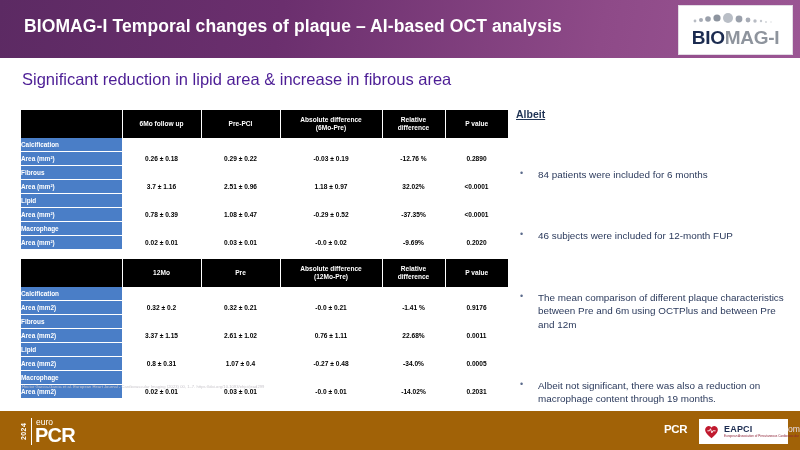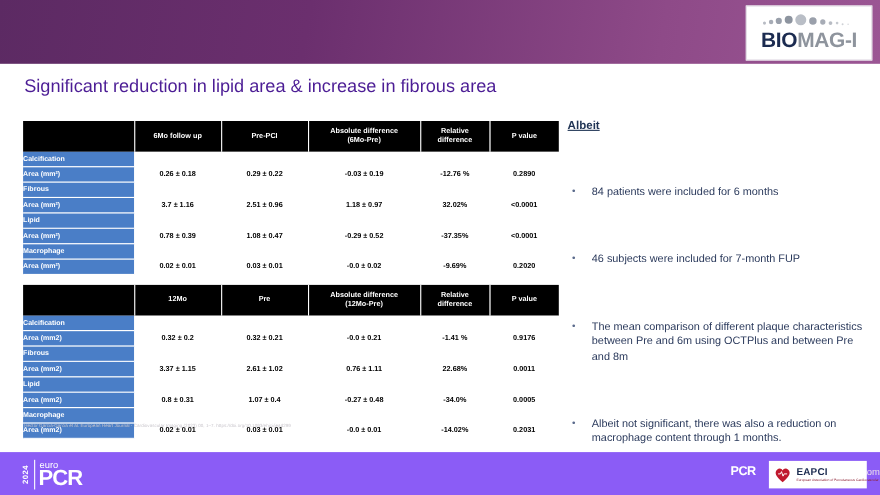"BIOMAG-I Temporal changes of plaque" div.header-title { html: none -> <div>BIOMAG-I Temporal changes of plaque – AI-based OCT analysis</div> }
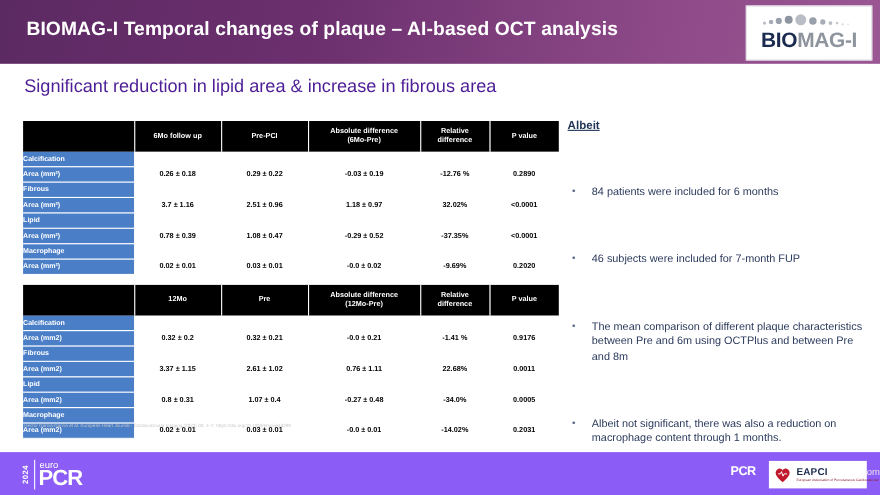"46 subjects were included for" li { text: 7-month -> 12-month }
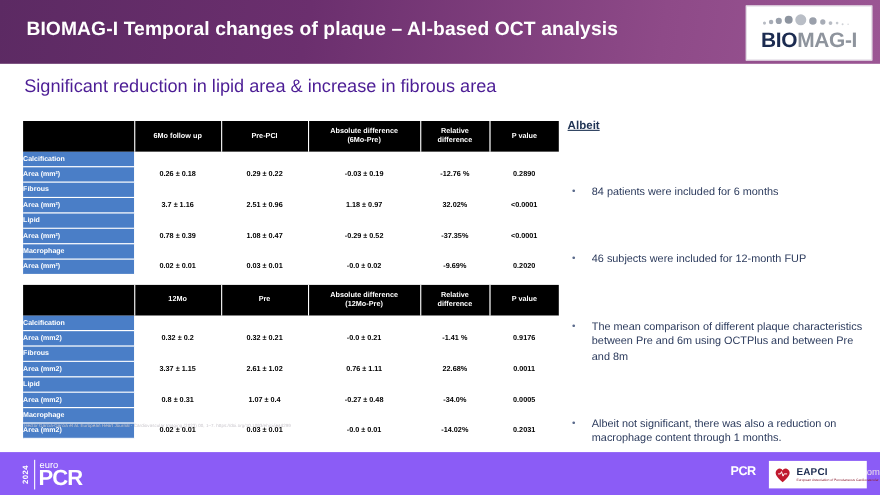"The mean comparison of different" li { text: 8m -> 12m }
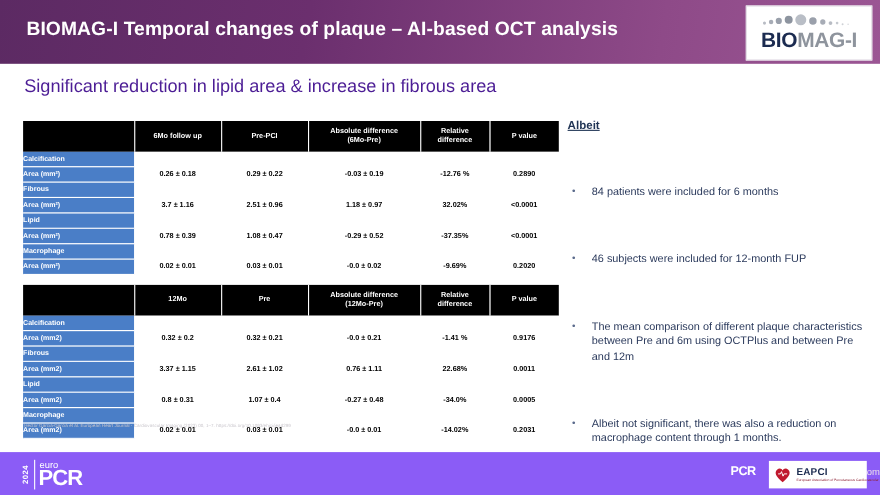"Albeit not significant, there was" li { text: 1 -> 19 }
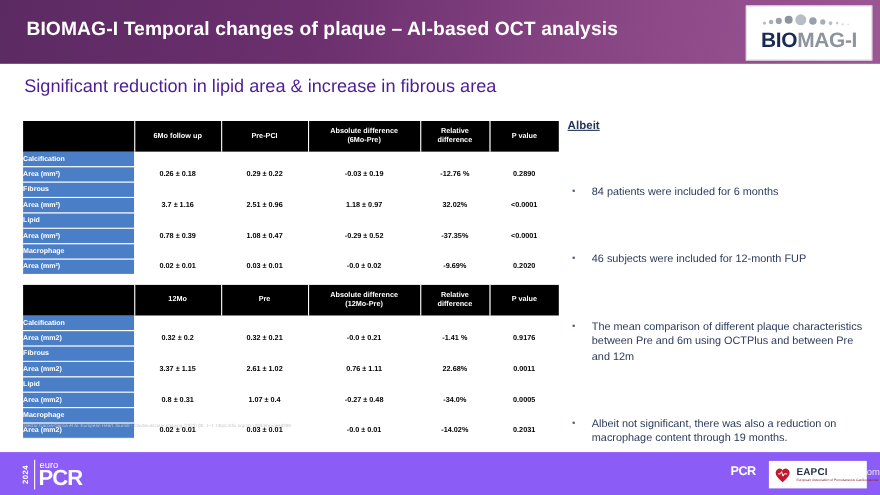"euro" .footer { background: #8b5cf6 -> #a16207 }
